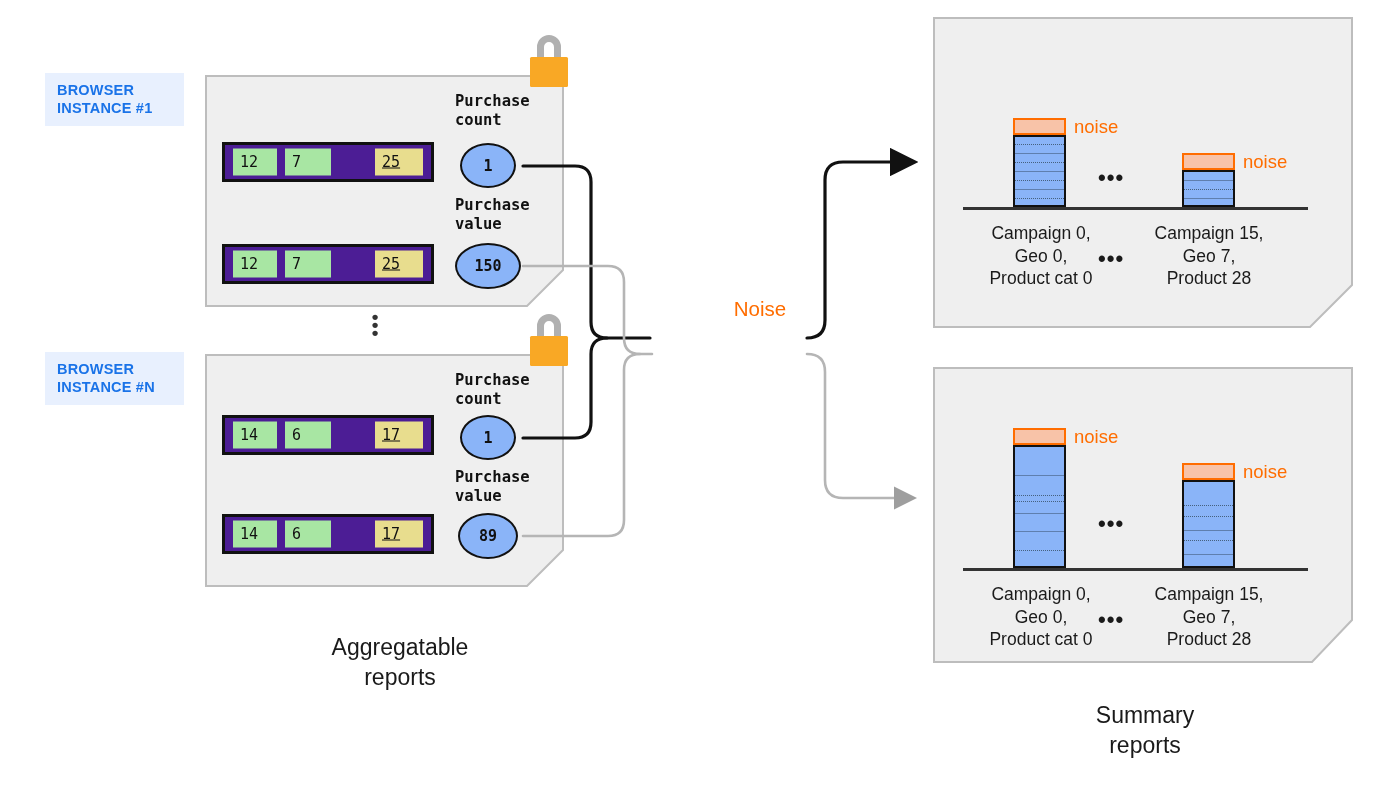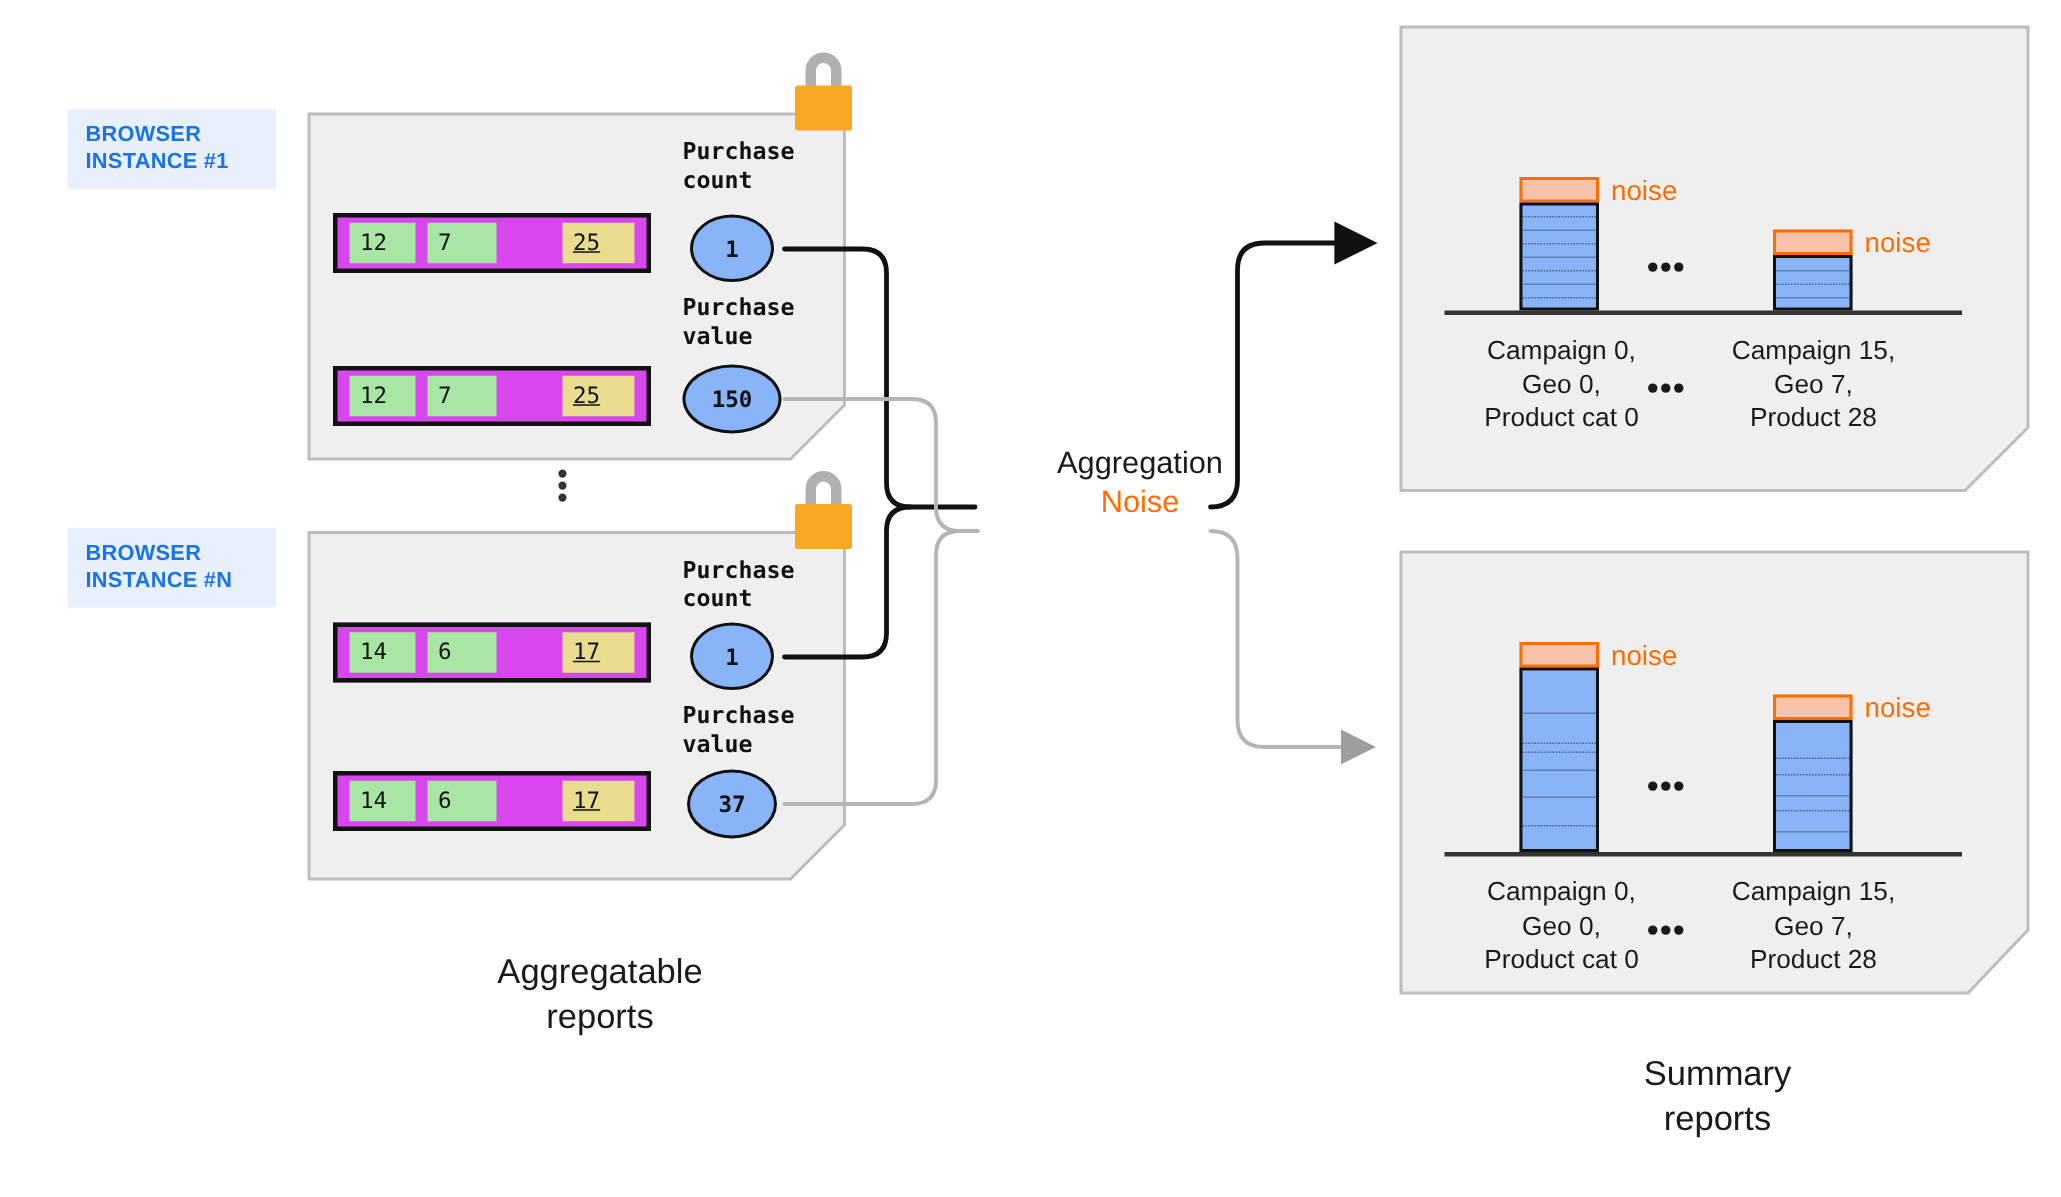"12" .row-box { background: #d946ef -> #4c1d95 }
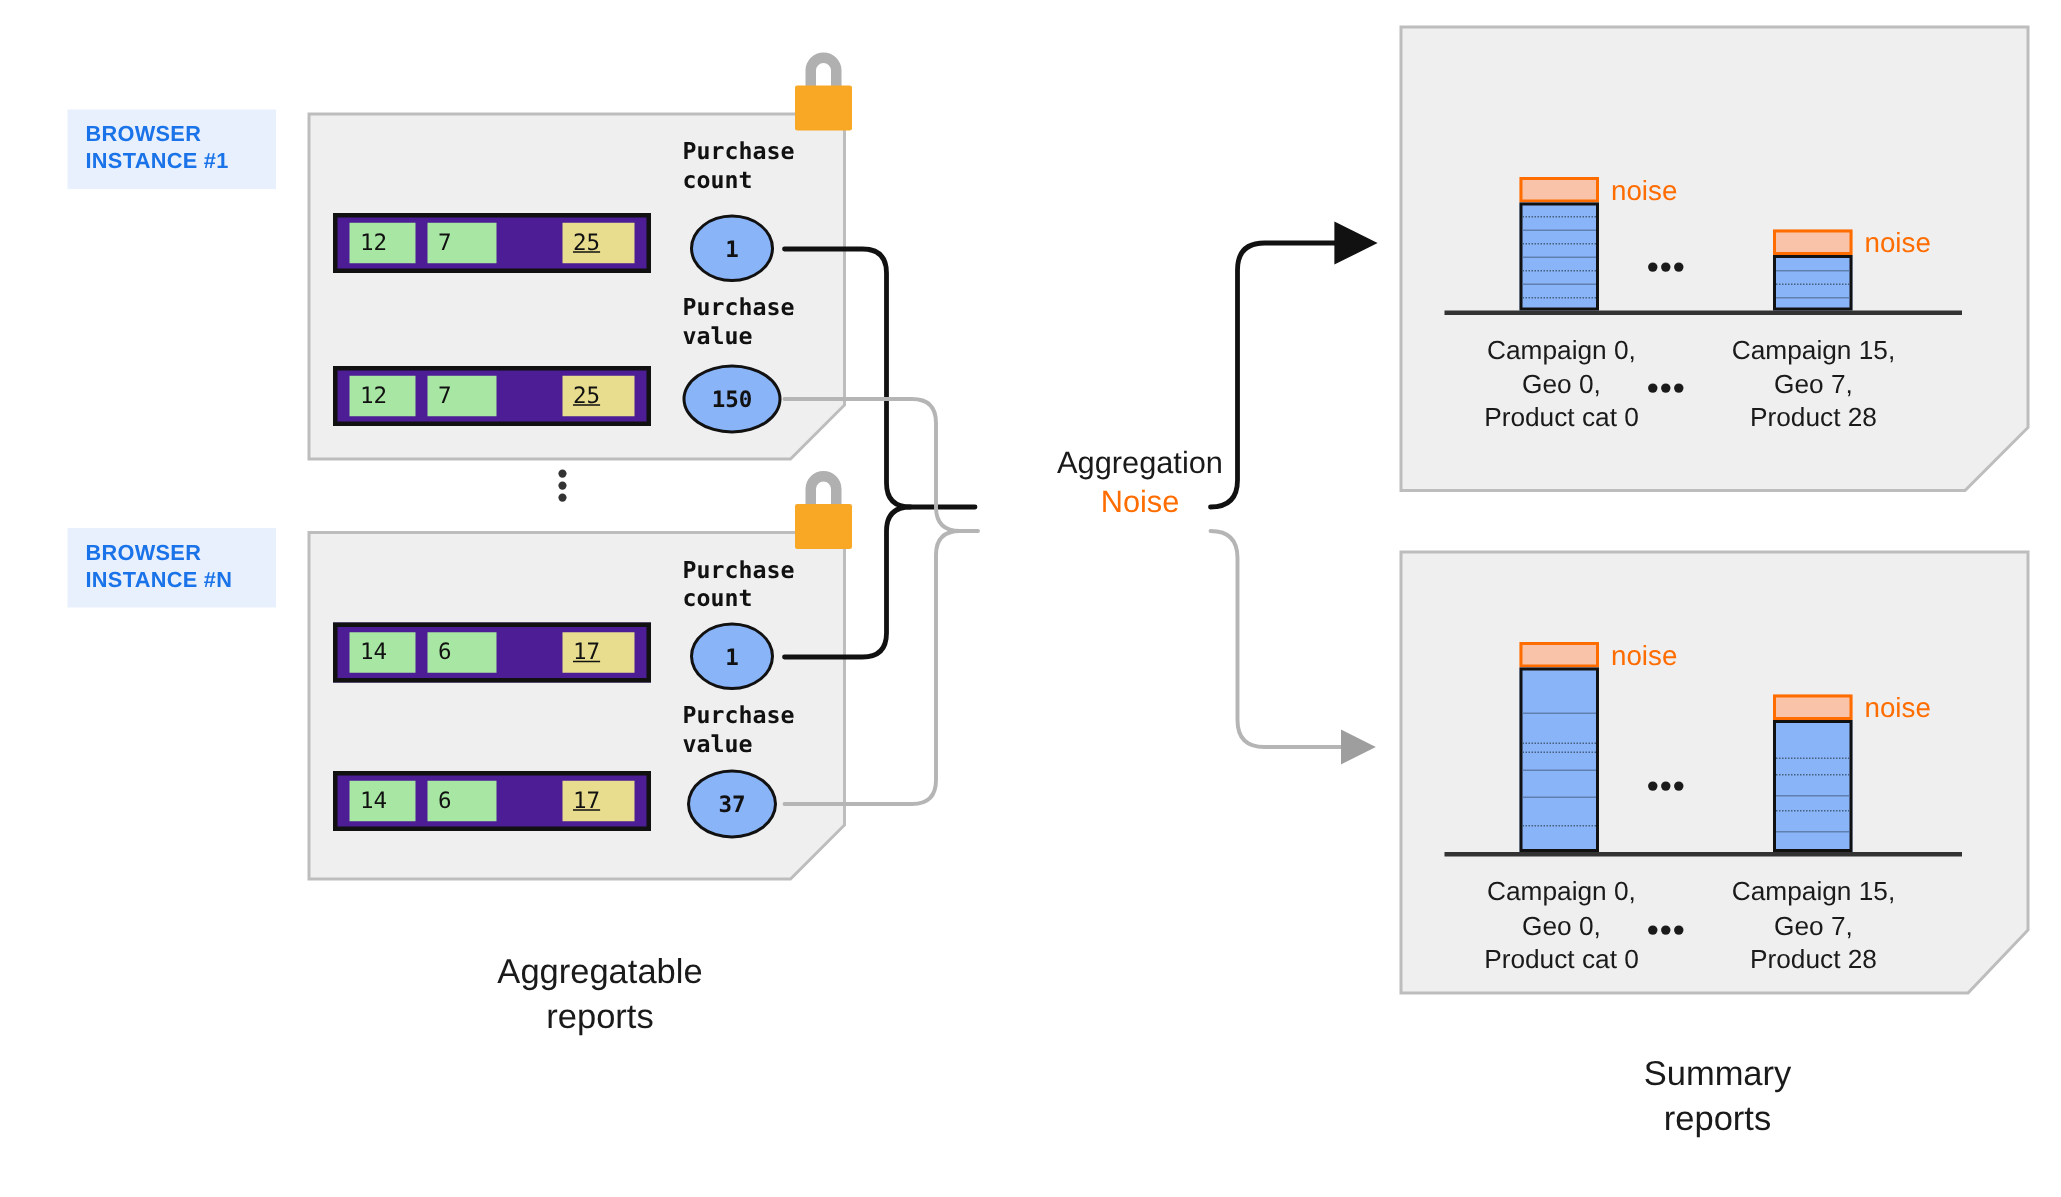"Aggregation" div { html: <div>Aggregation</div> -> none }
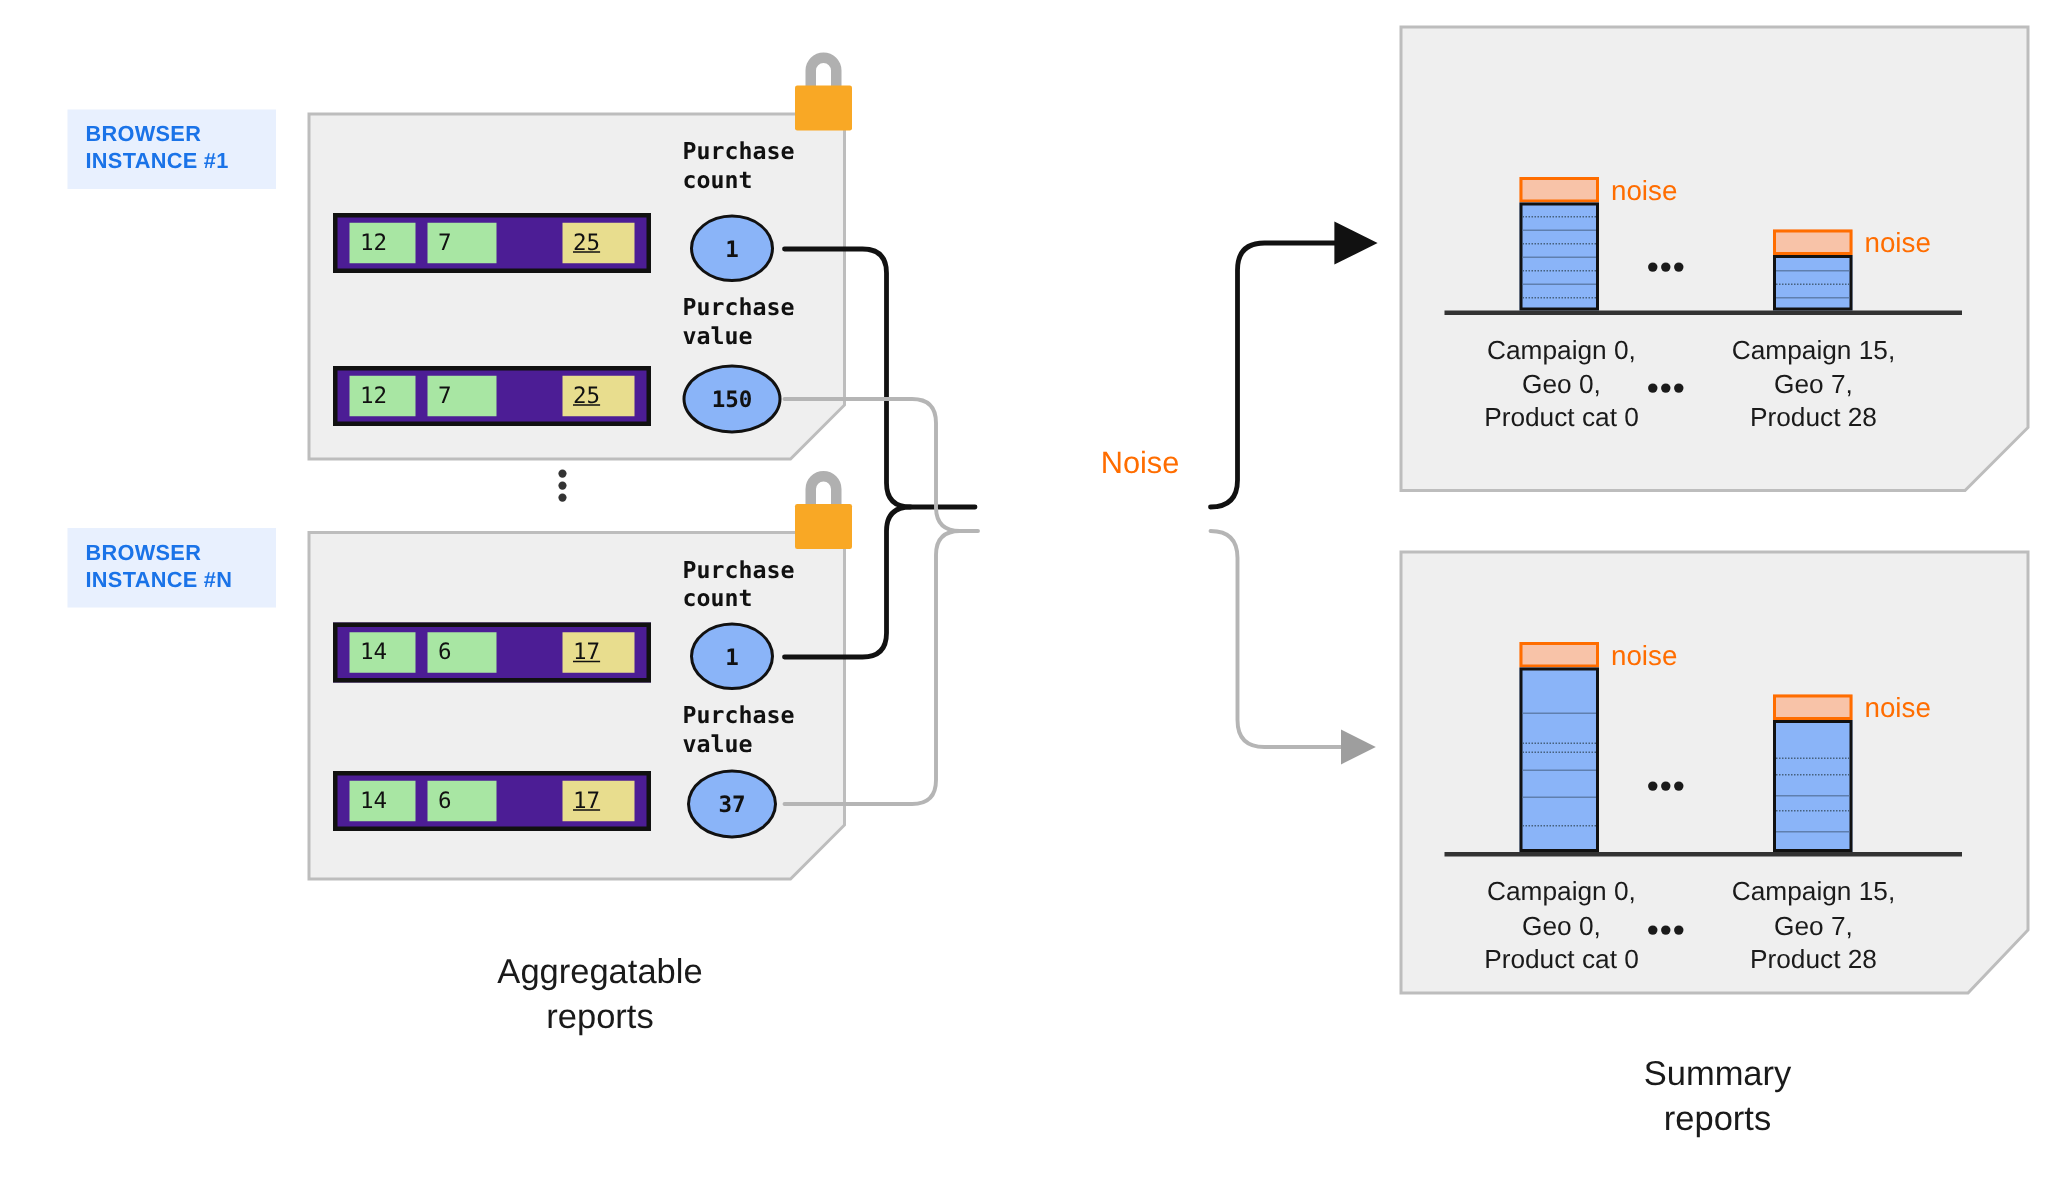"37" div.bubble { text: 37 -> 89 }
